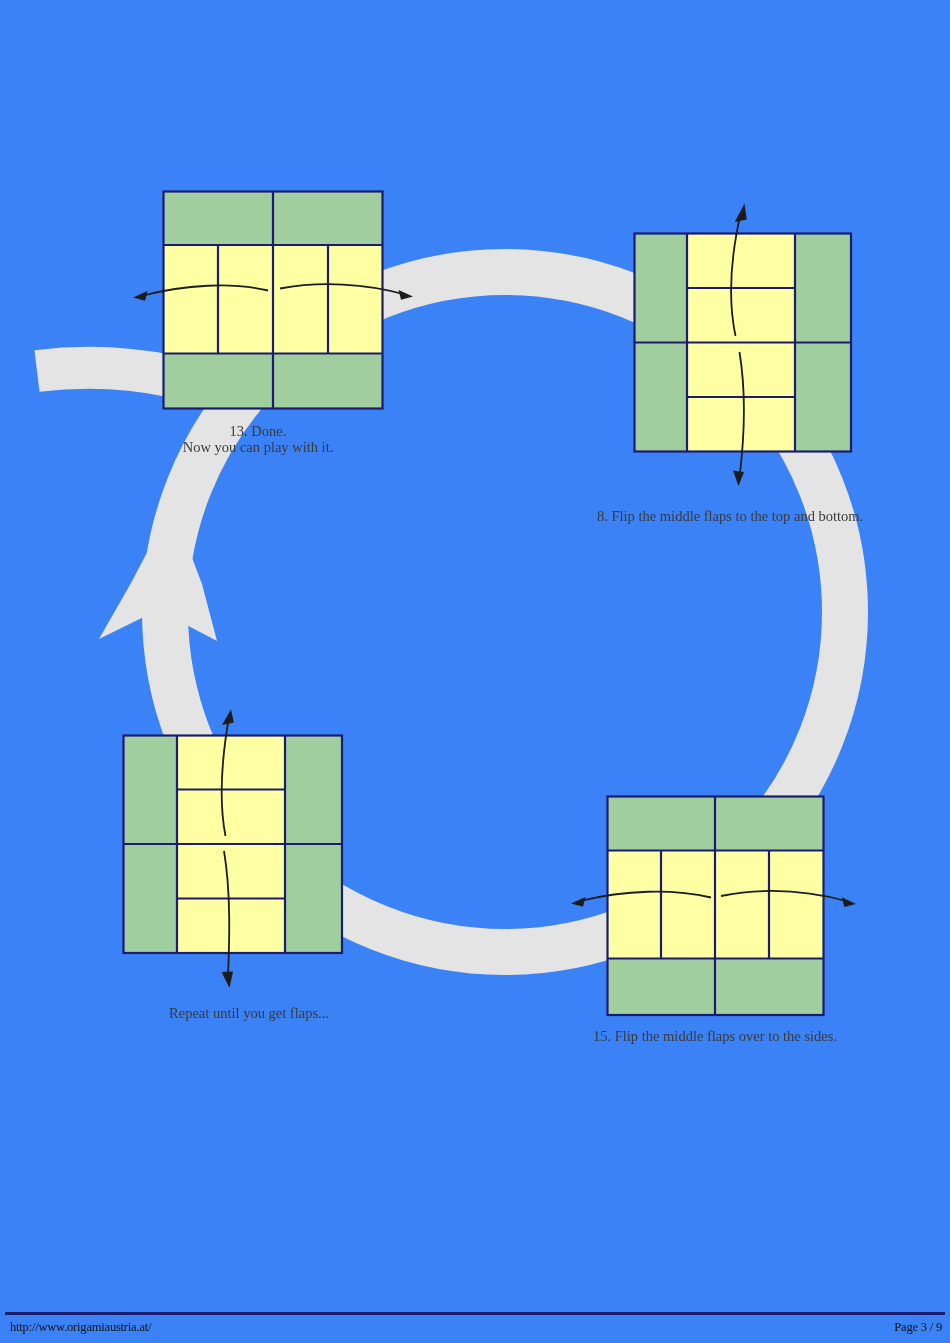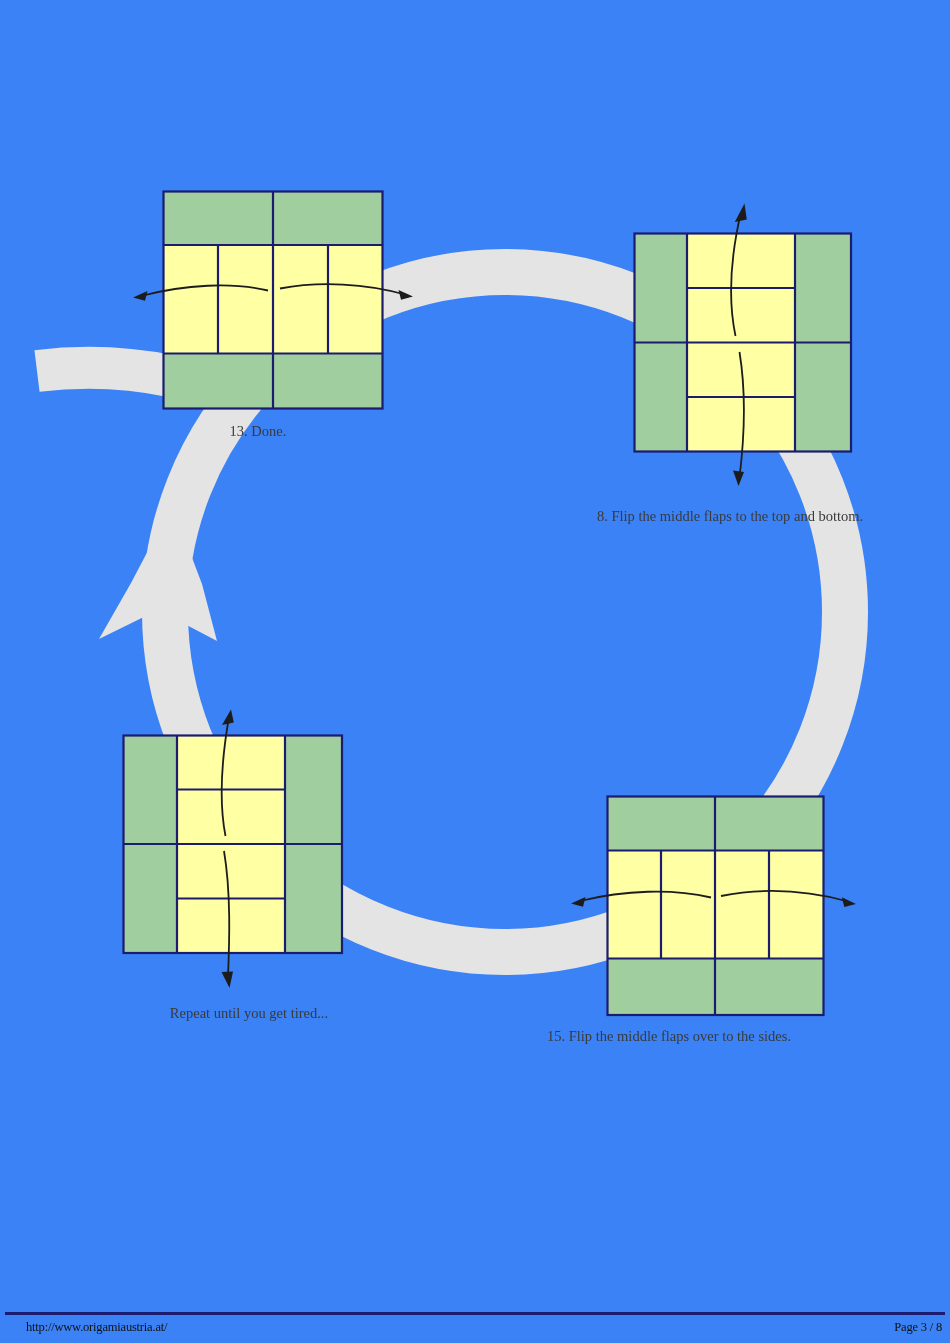"Now you can play with" div { html: none -> <div>Now you can play with it.</div> }
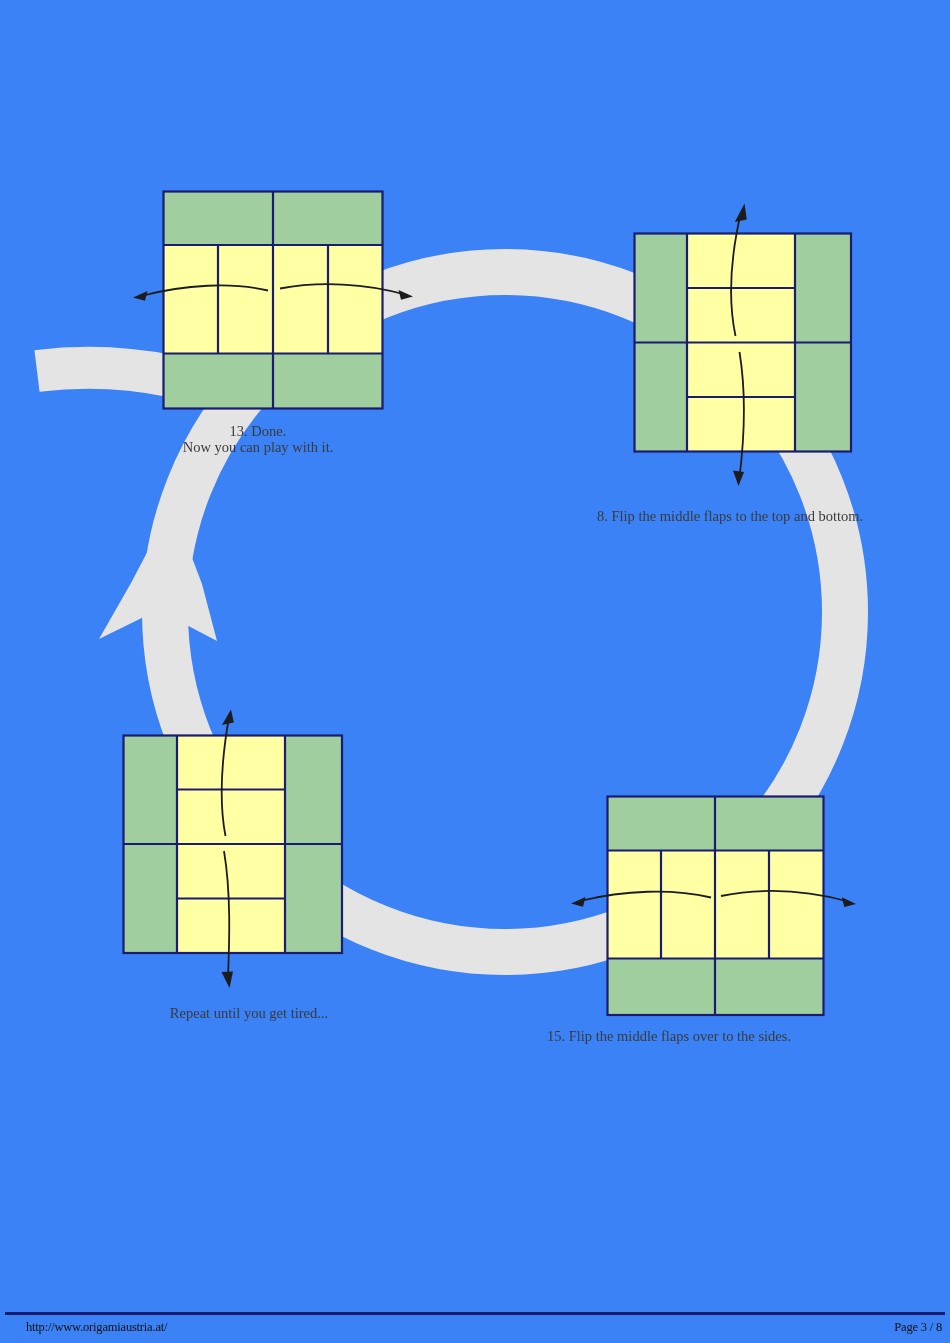"Repeat until you get tired..." div { text: tired -> flaps }
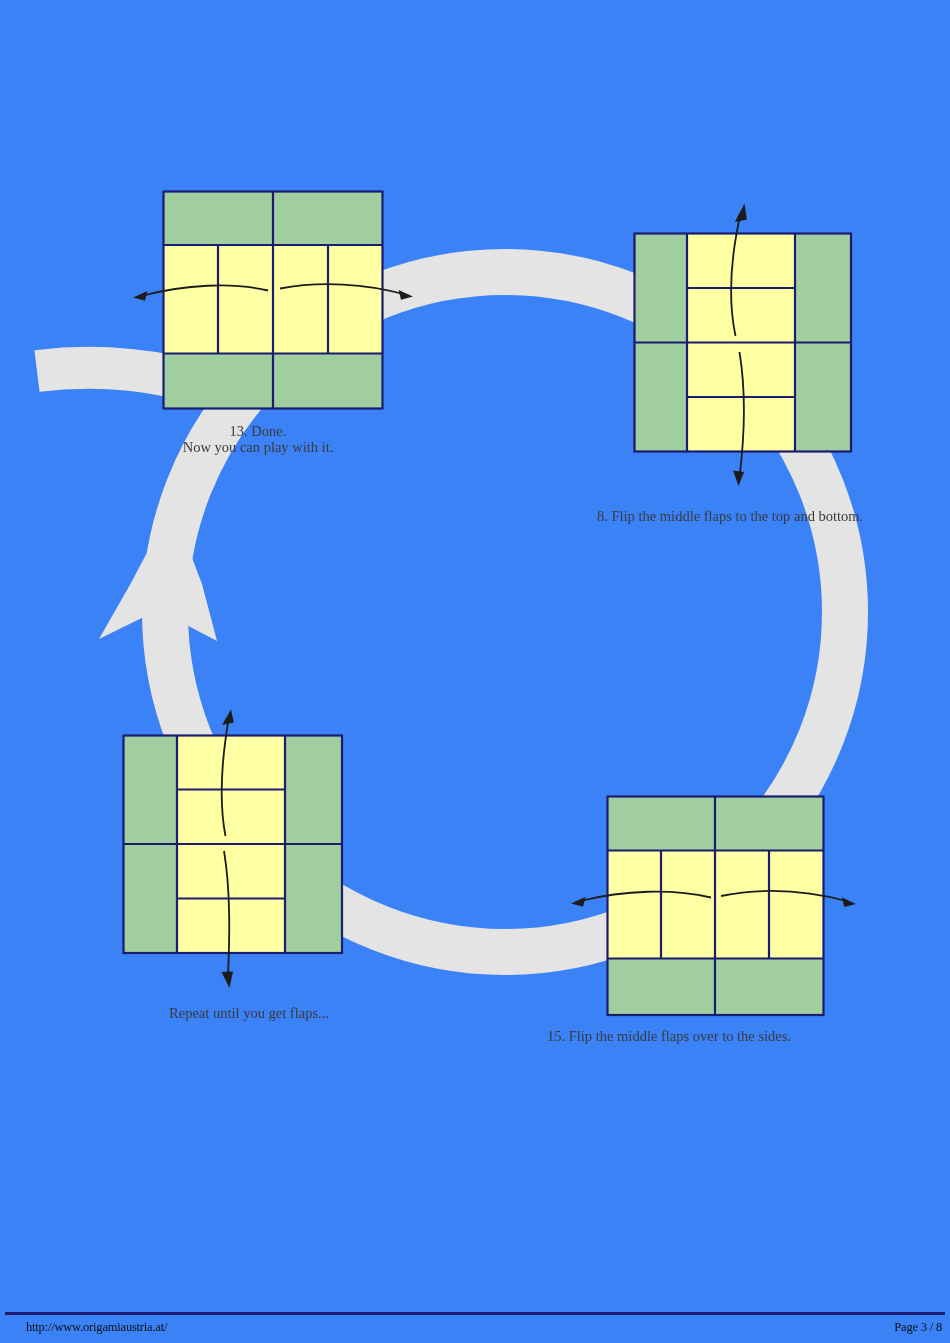"15. Flip the middle flaps" div.caption { left: 547px -> 593px }
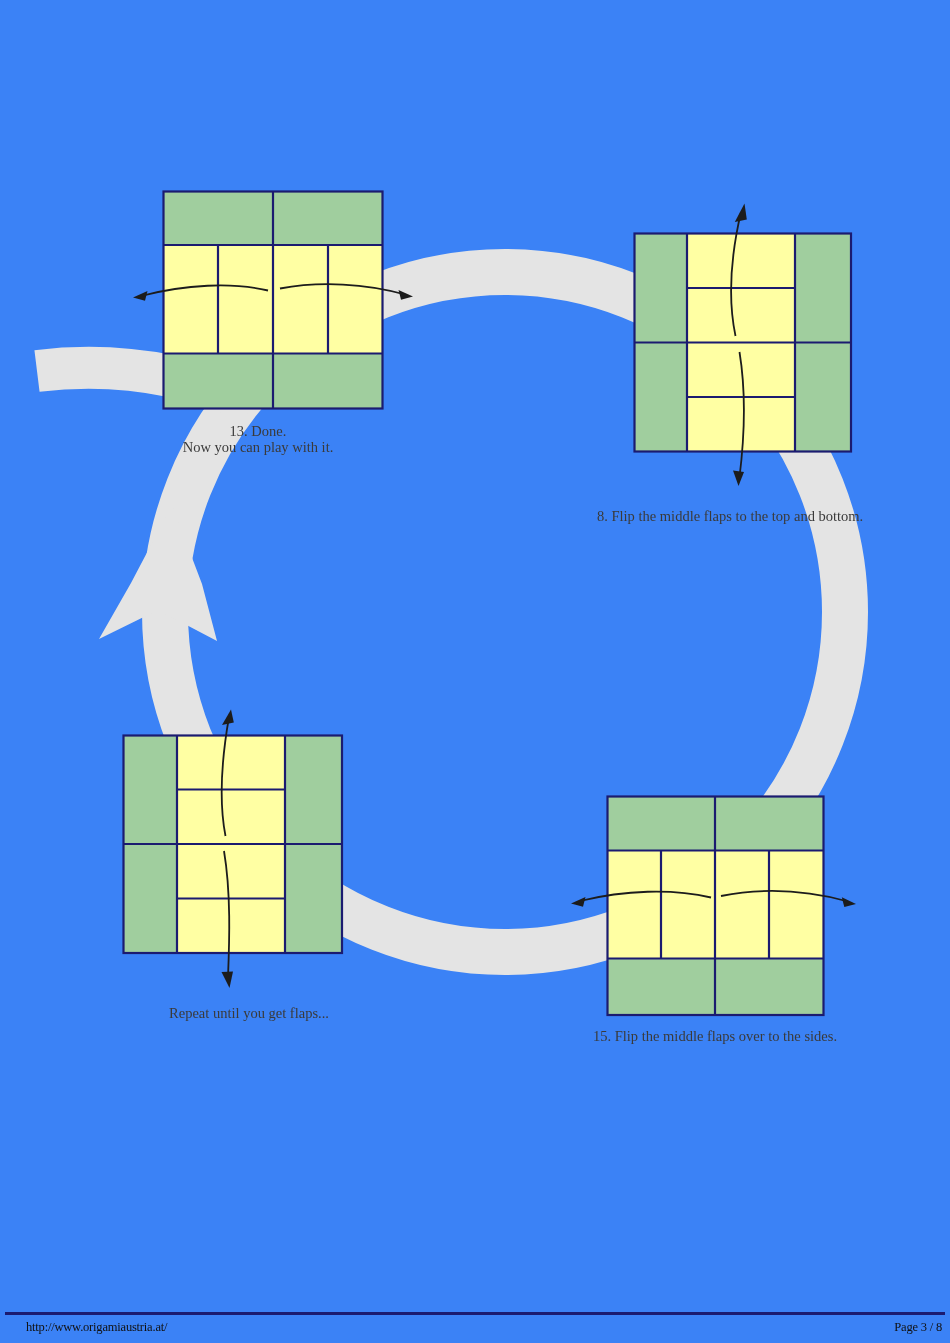"http://www.origamiaustria.at/" div.footer-text { left: 26px -> 10px }
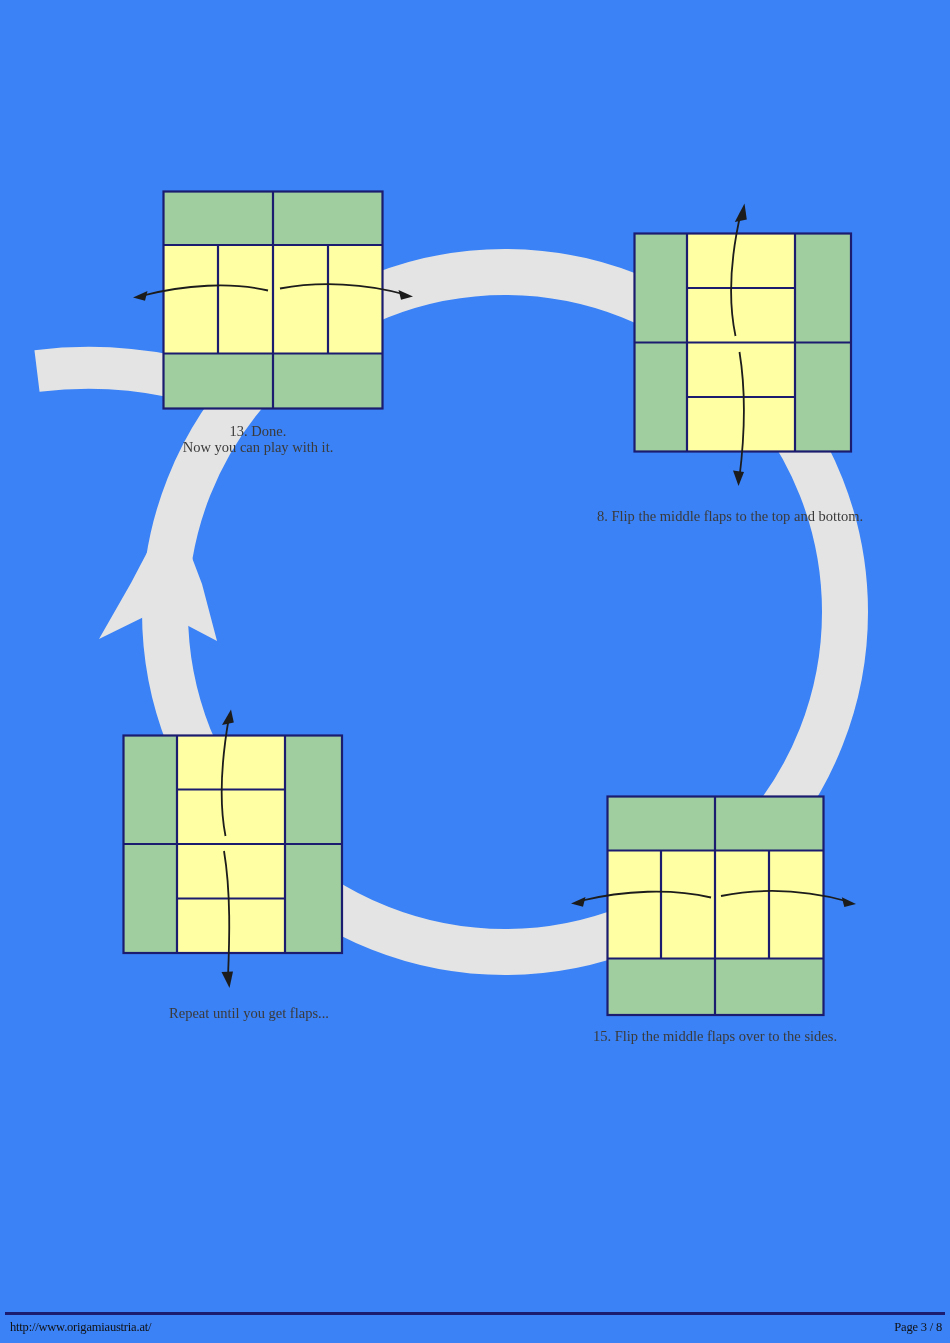"Page 3 / 8" div.footer-text { text: 8 -> 9 }
